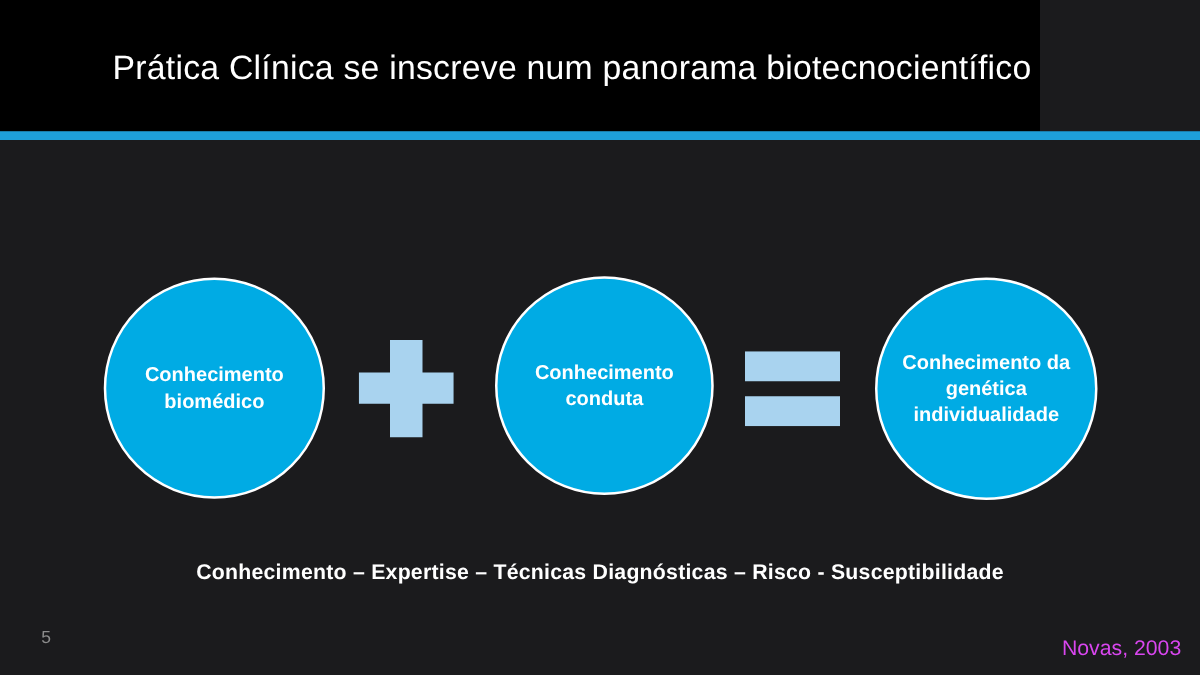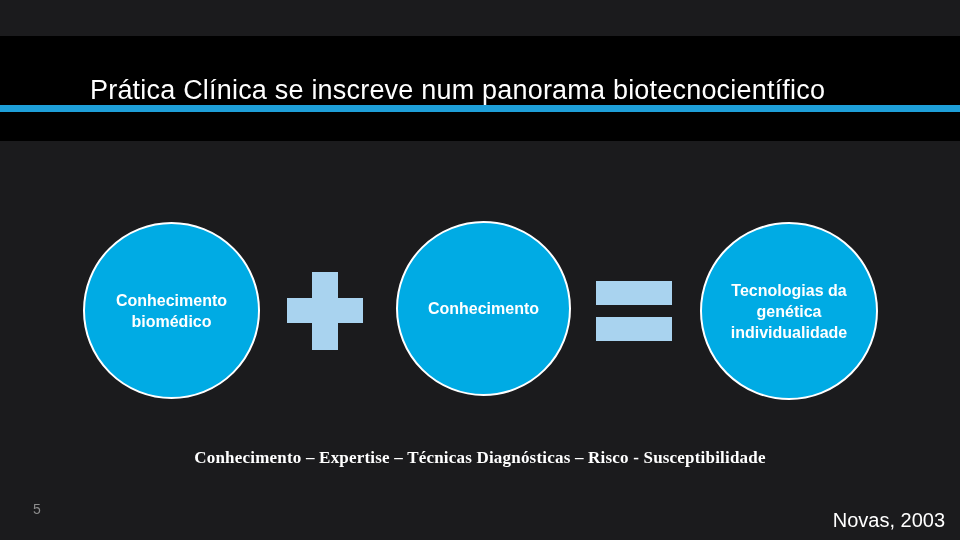"Prática Clínica se inscreve num" .top-band { margin-top: 36px -> none; width: 960px -> 832px }
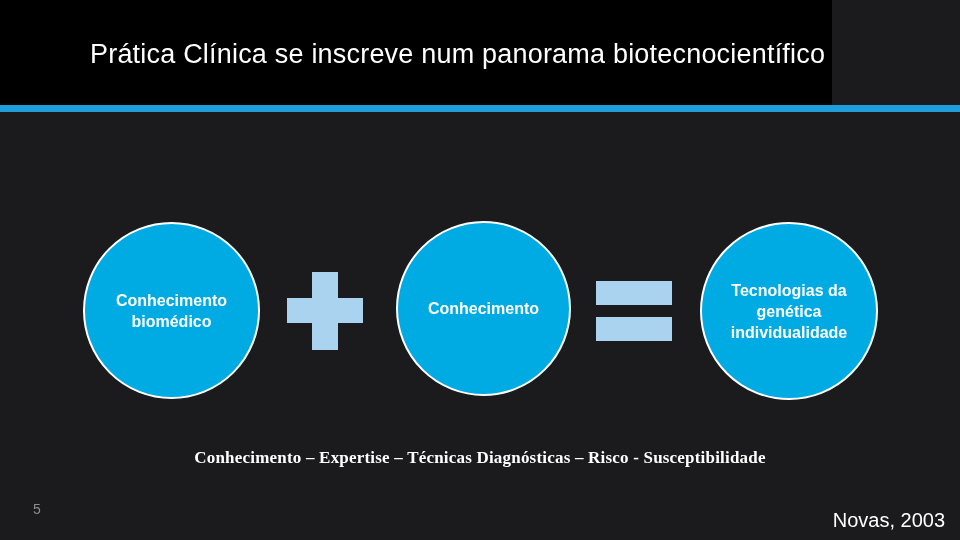"Tecnologias da" div { text: Tecnologias -> Conhecimento }
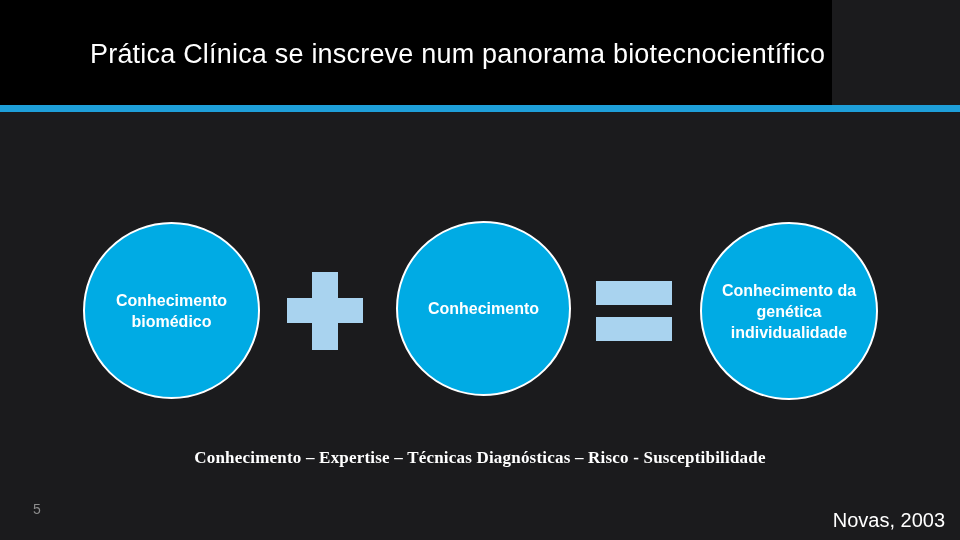"conduta" div { html: none -> <div>conduta</div> }
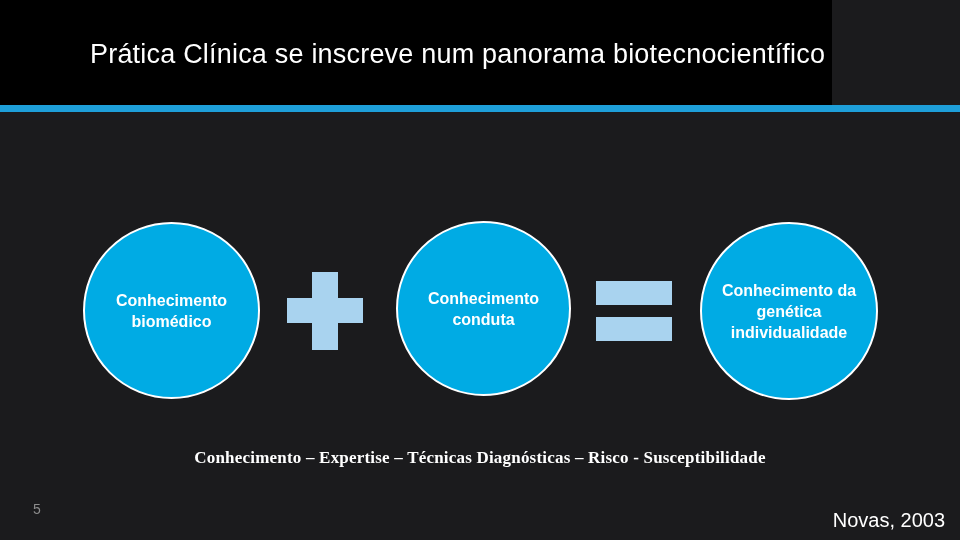"Conhecimento – Expertise – Técnicas" .footer-heading { font-family: Liberation Serif, serif -> none }
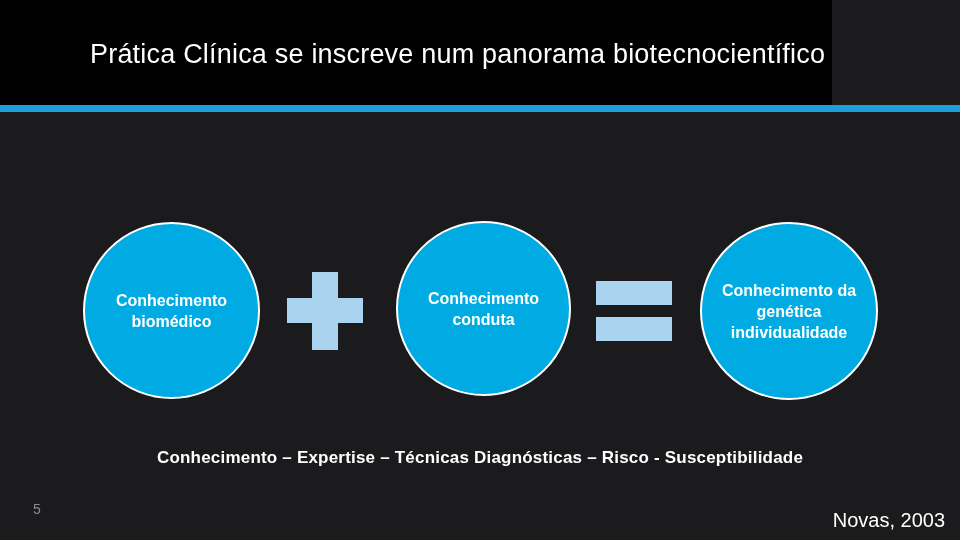"Novas, 2003" .citation { color: #ffffff -> #d946ef; font-size: 20px -> 17px }
